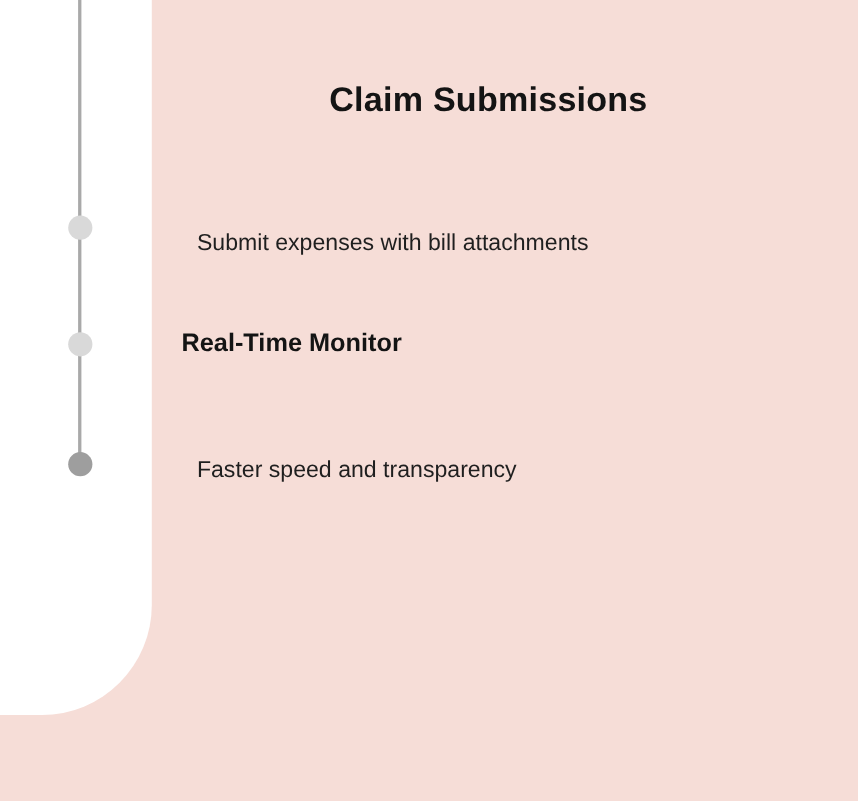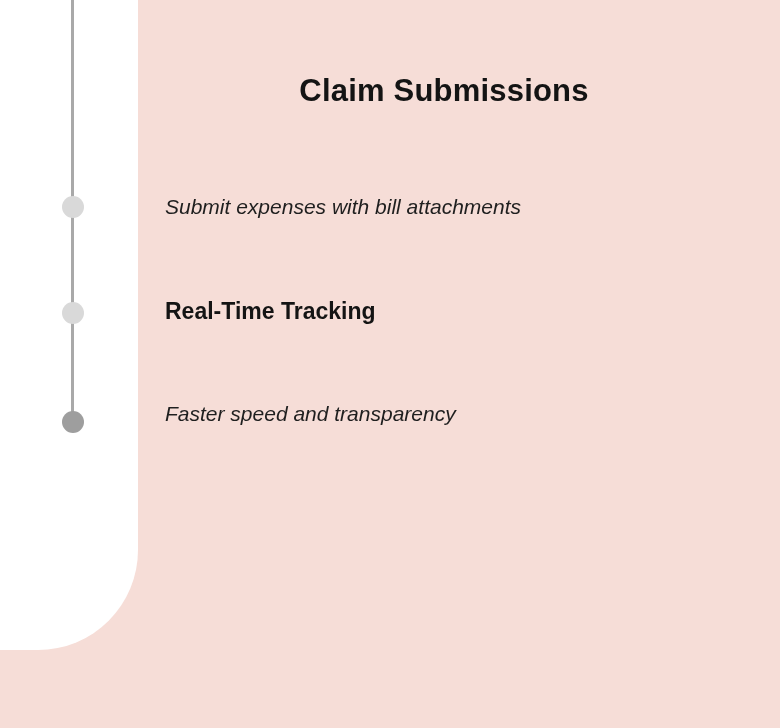"Submit expenses with bill attachments" .item-description { font-style: italic -> none; margin: 0 -> 14px }
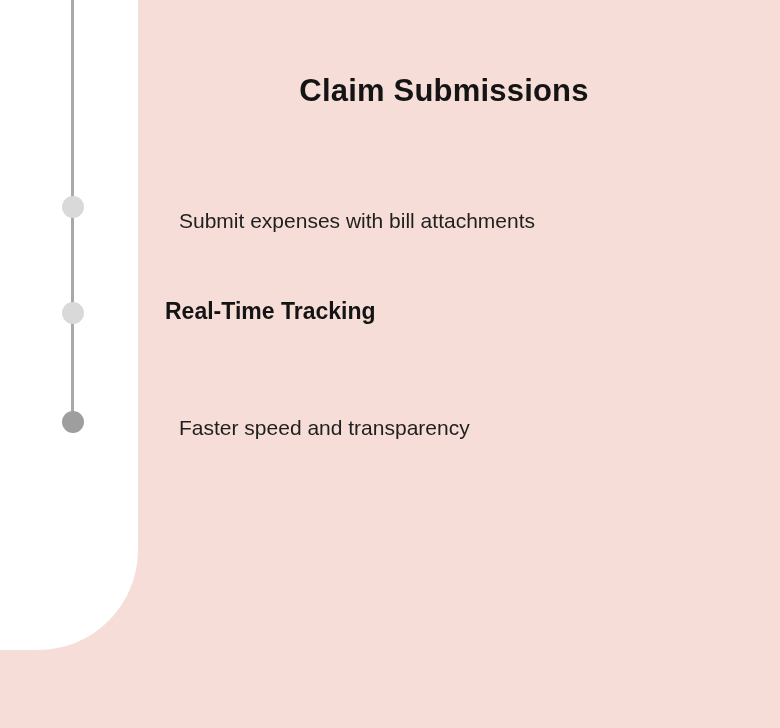"Real-Time Tracking" h2.item-heading { text: Tracking -> Monitor }
